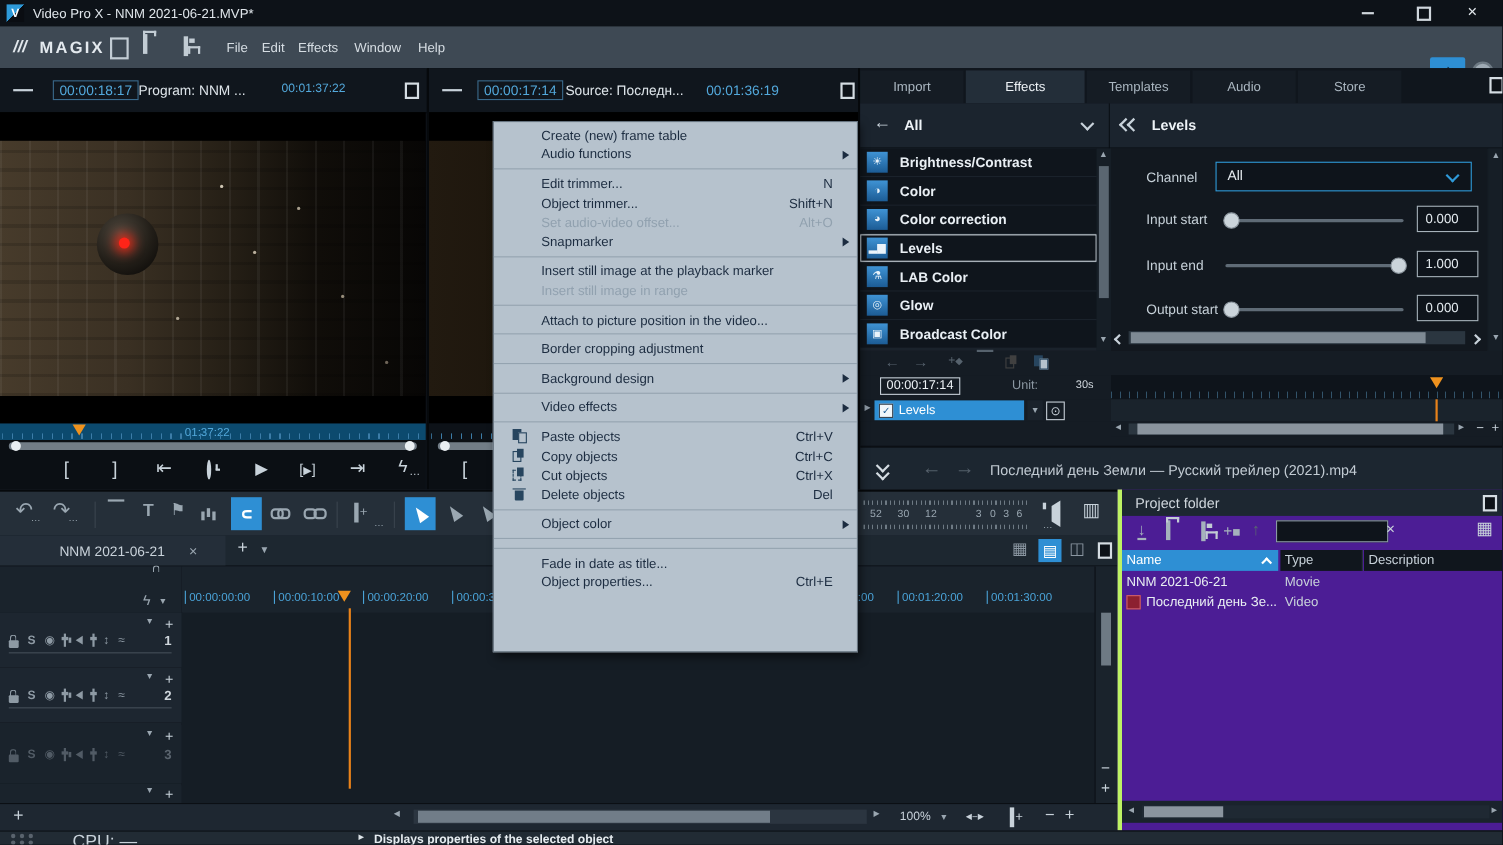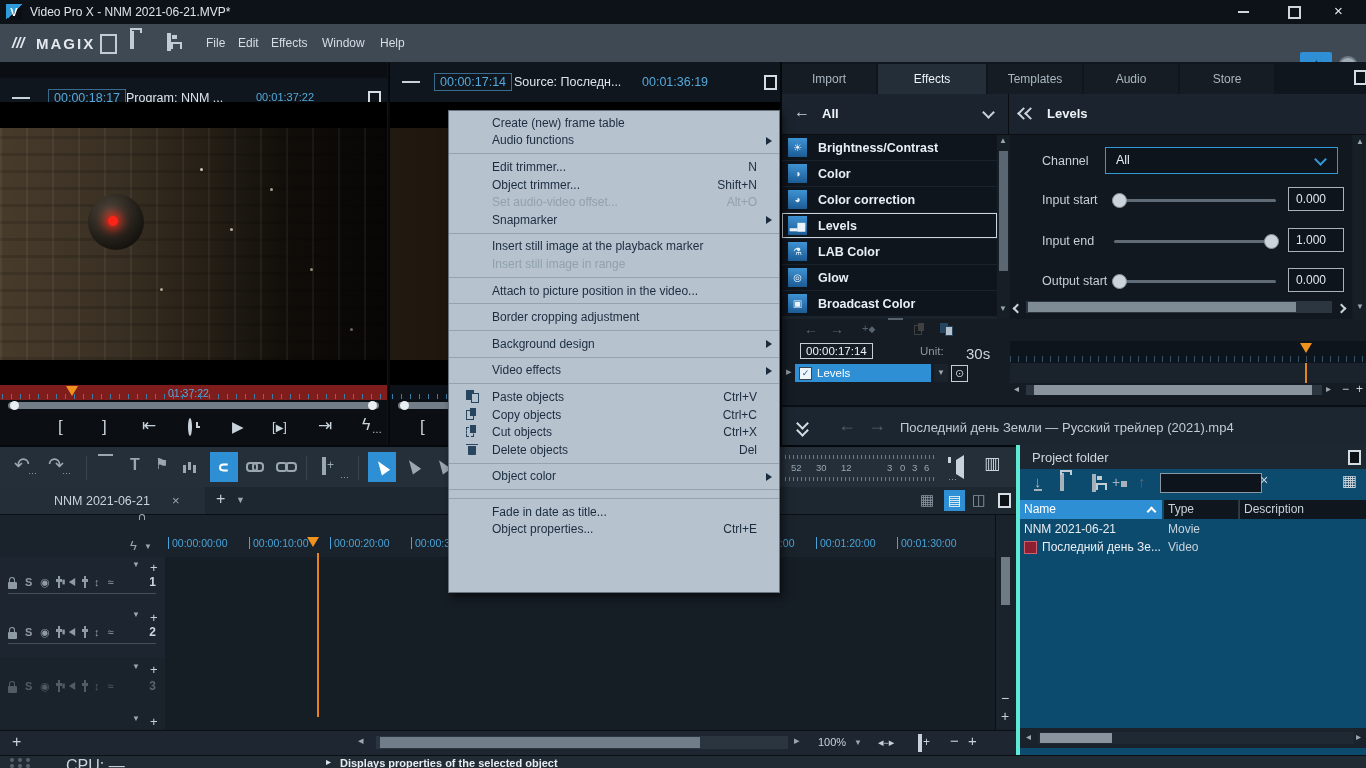"00:00:18:17" div.abs { top: 16px -> 0 }
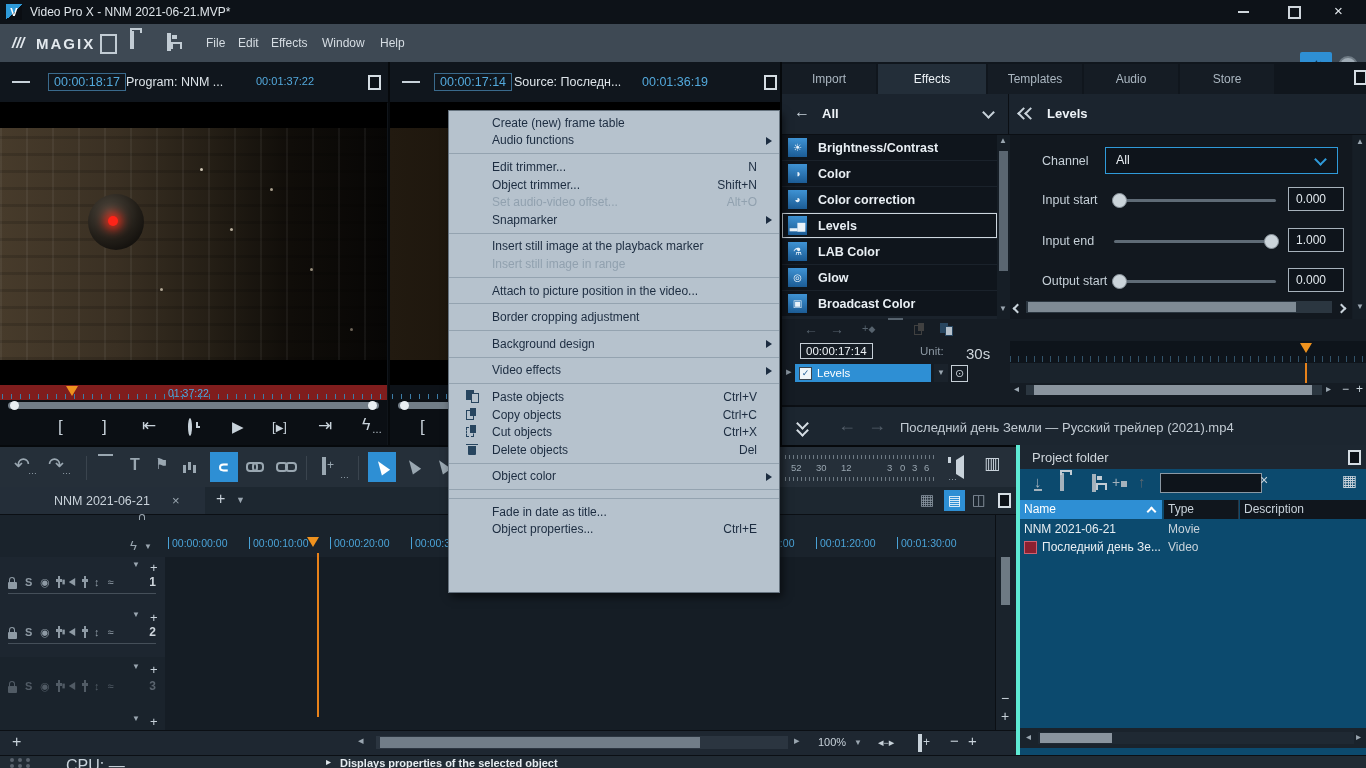"30s" span.abs { font-size: 15px -> 10px; left: 184px -> 196px }
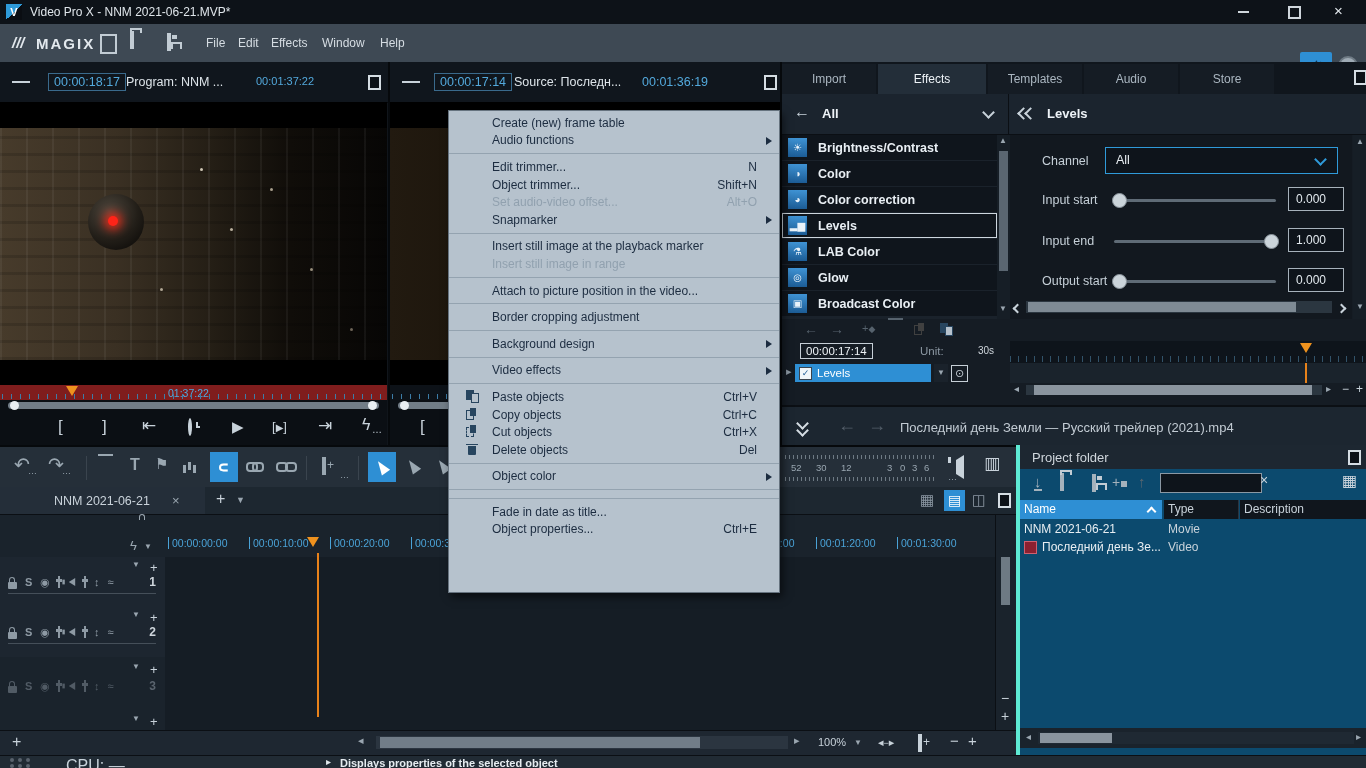"01:37:22" div.abs { background: #7f1d1d -> #0c4a6e }
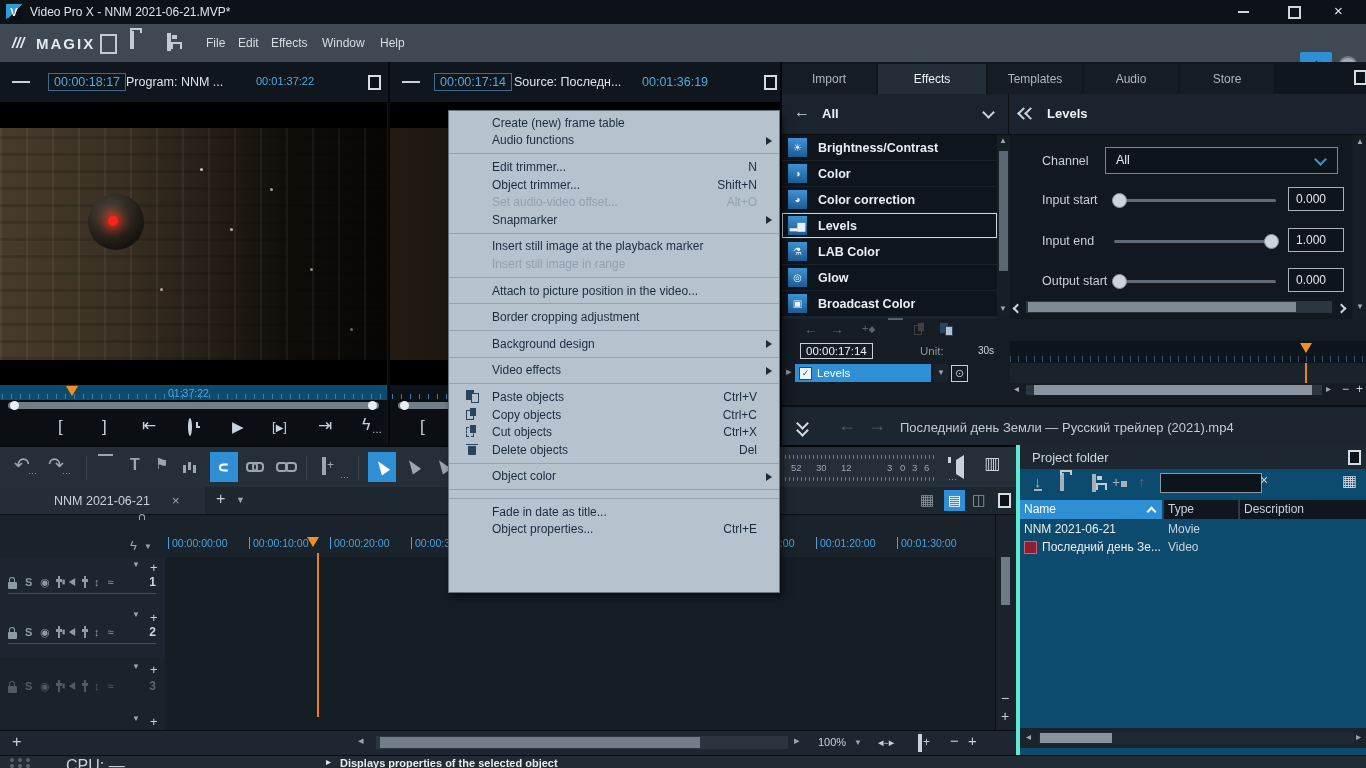"Project folder" div.abs { background: #0c4a6e -> #4c1d95; border-left: 4px solid #5eead4 -> 4px solid #bef264 }
